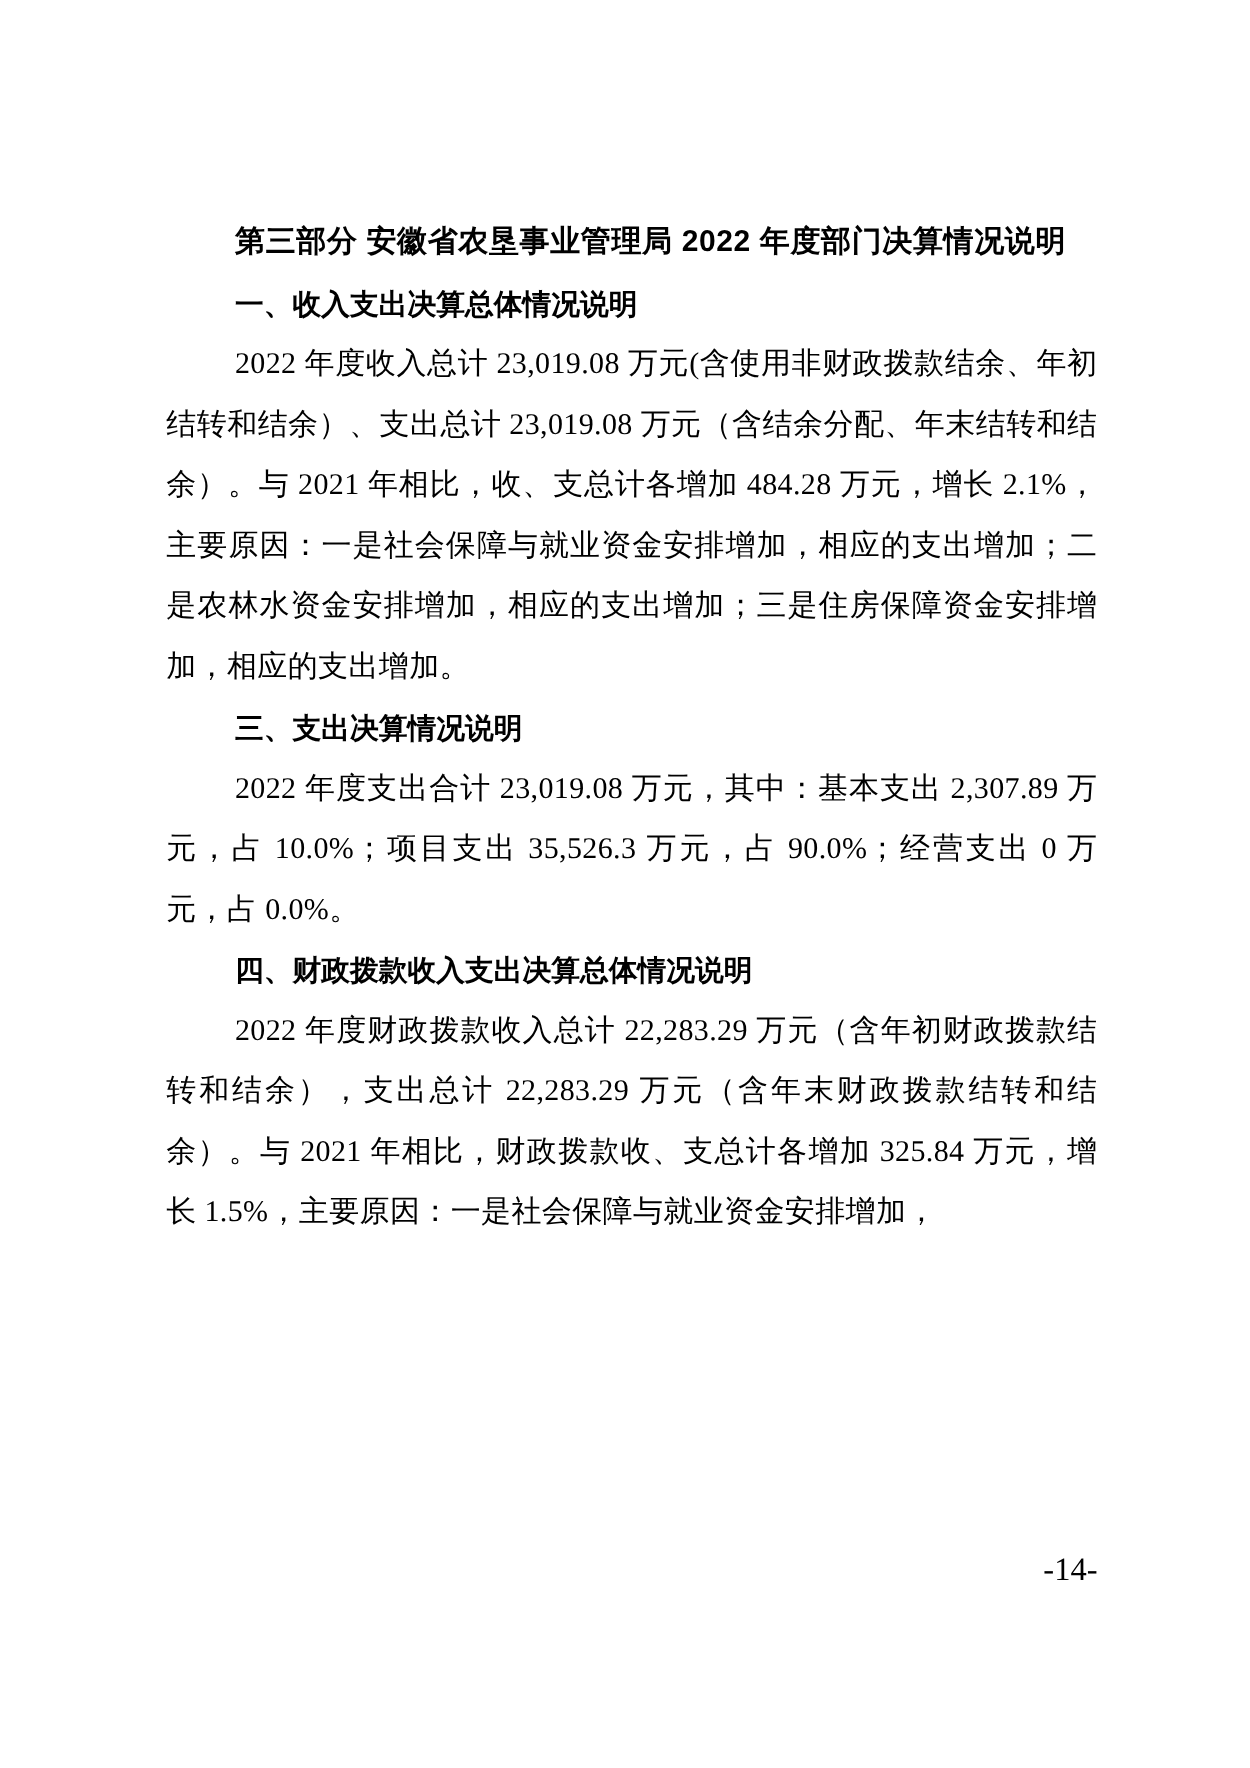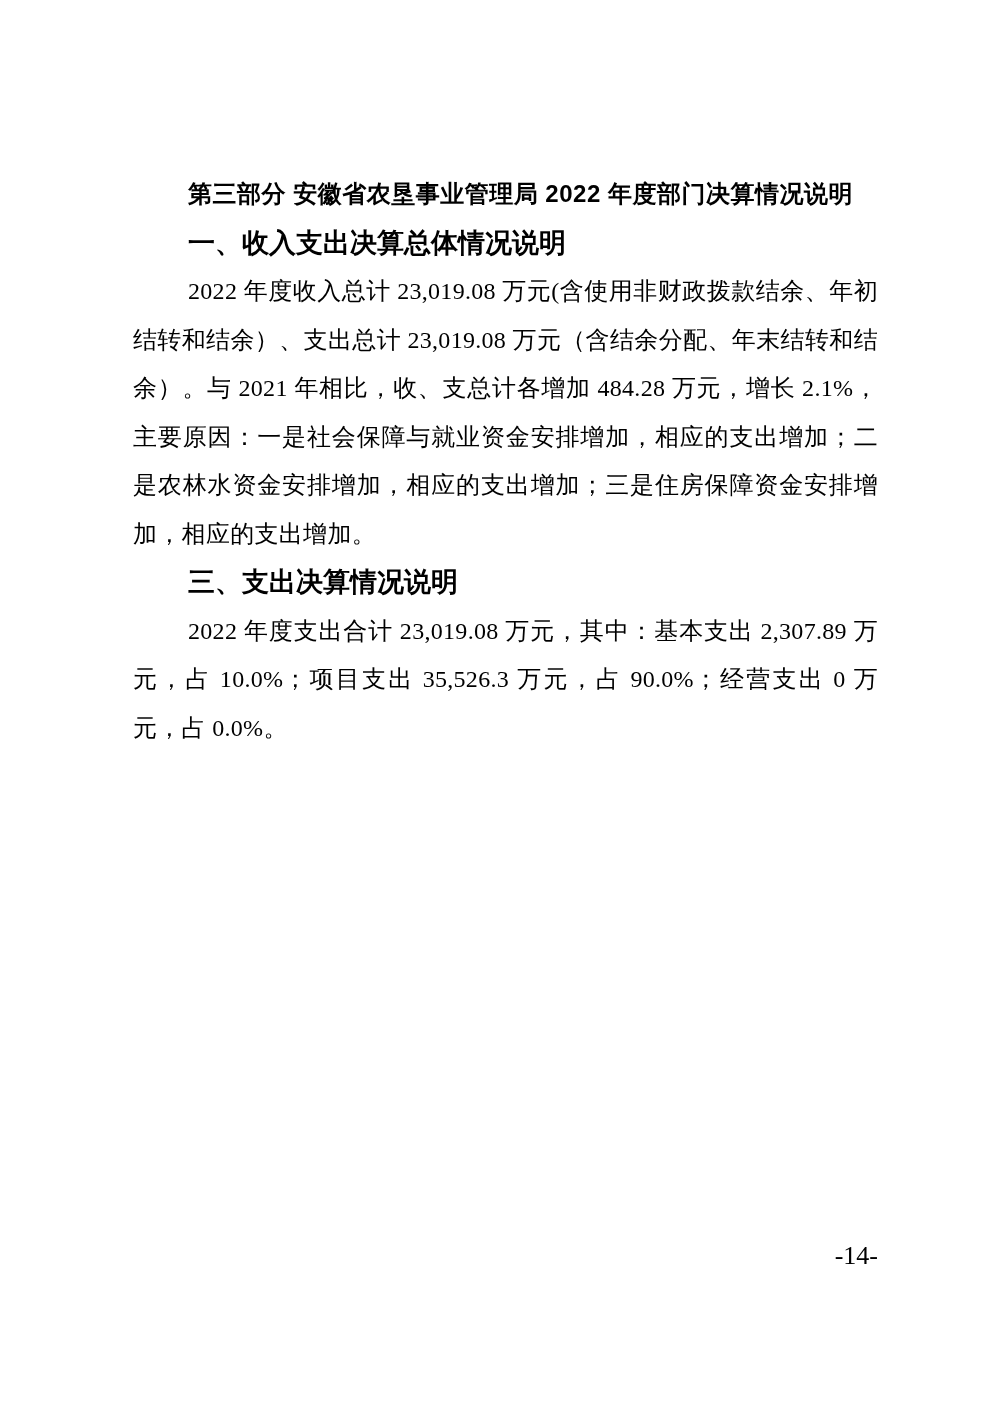"一、收入支出决算总体情况说明" .sec-heading { font-size: 27px -> 23px }
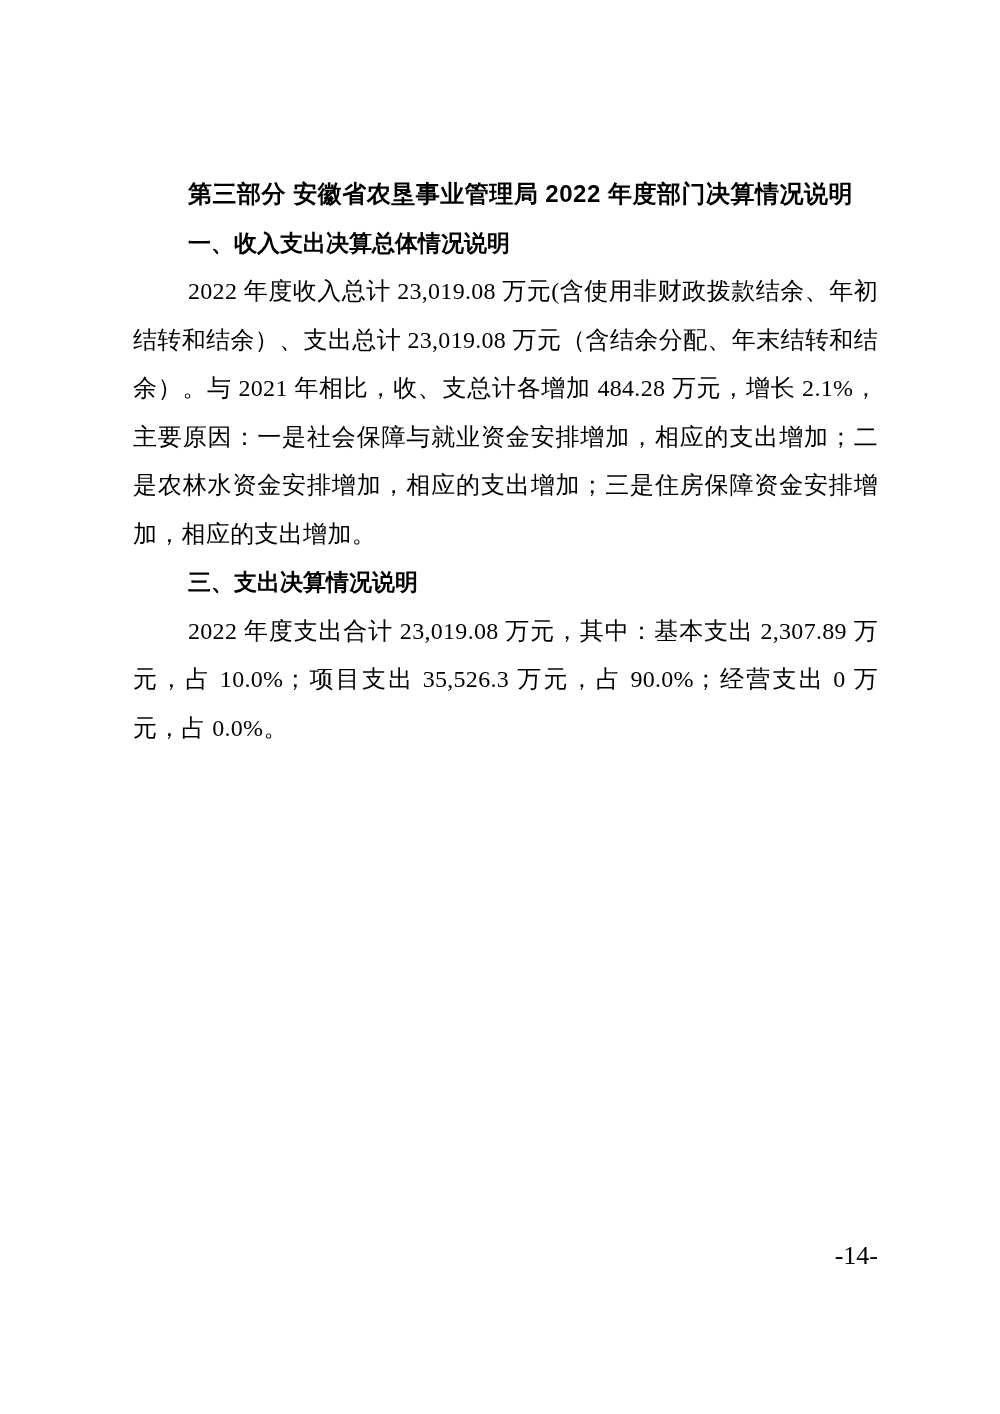"四、财政拨款收入支出决算总体情况说明" section { html: none -> <section> <h2>四、财政拨款收入支出决算总体情况说明</h2> <p>2022 年度财政拨款收入总计 22,283.29 万元（含年初财政拨款结转和结余），支出总计 22,283.29 万元（含年末财政拨款结转和结余）。与 2021 年相比，财政拨款收、支总计各增加 325.84 万元，增长 1.5%，主要原因：一是社会保障与就业资金安排增加，</p> </section> }
